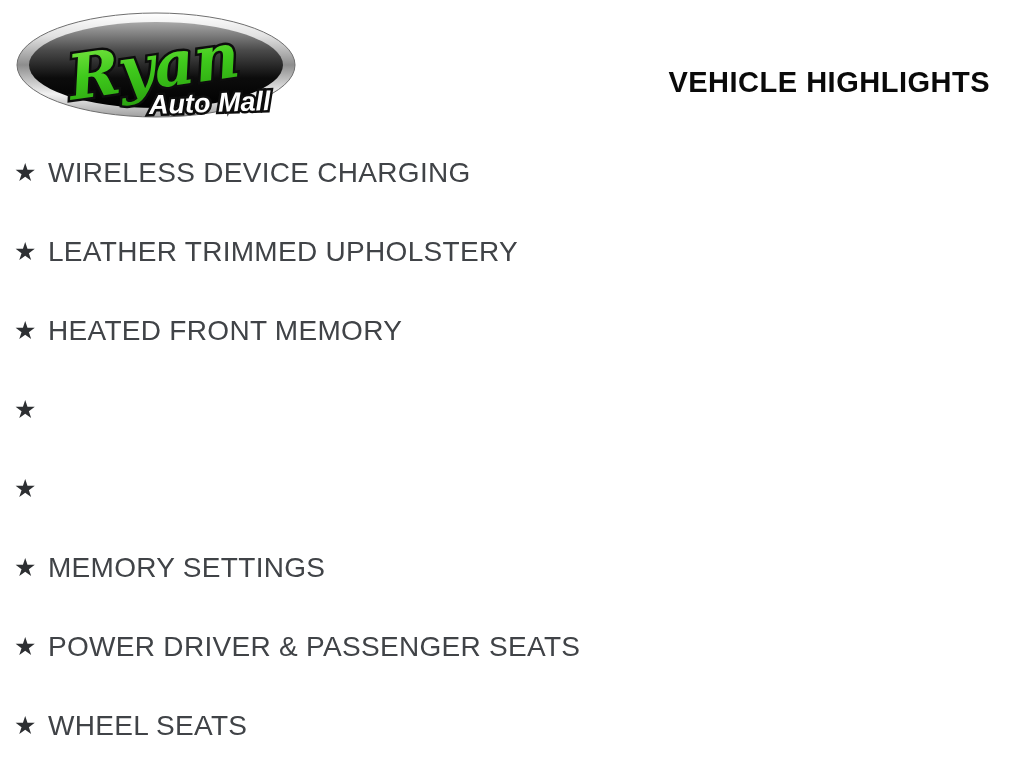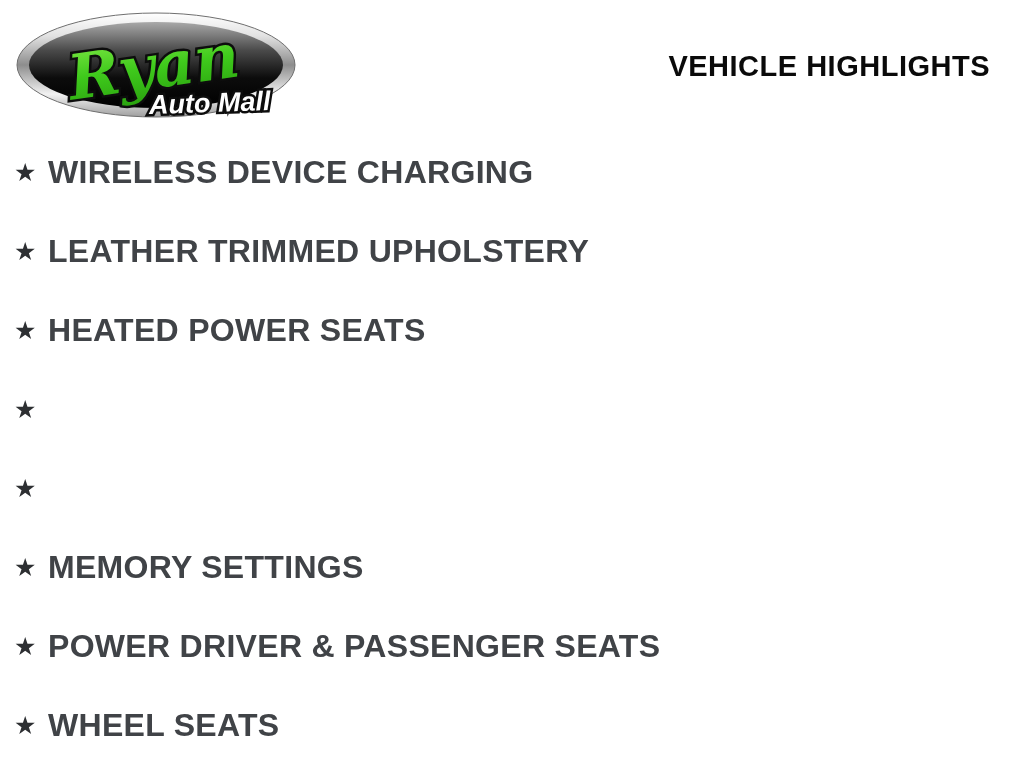"VEHICLE HIGHLIGHTS" .title { top: 50px -> 66px }
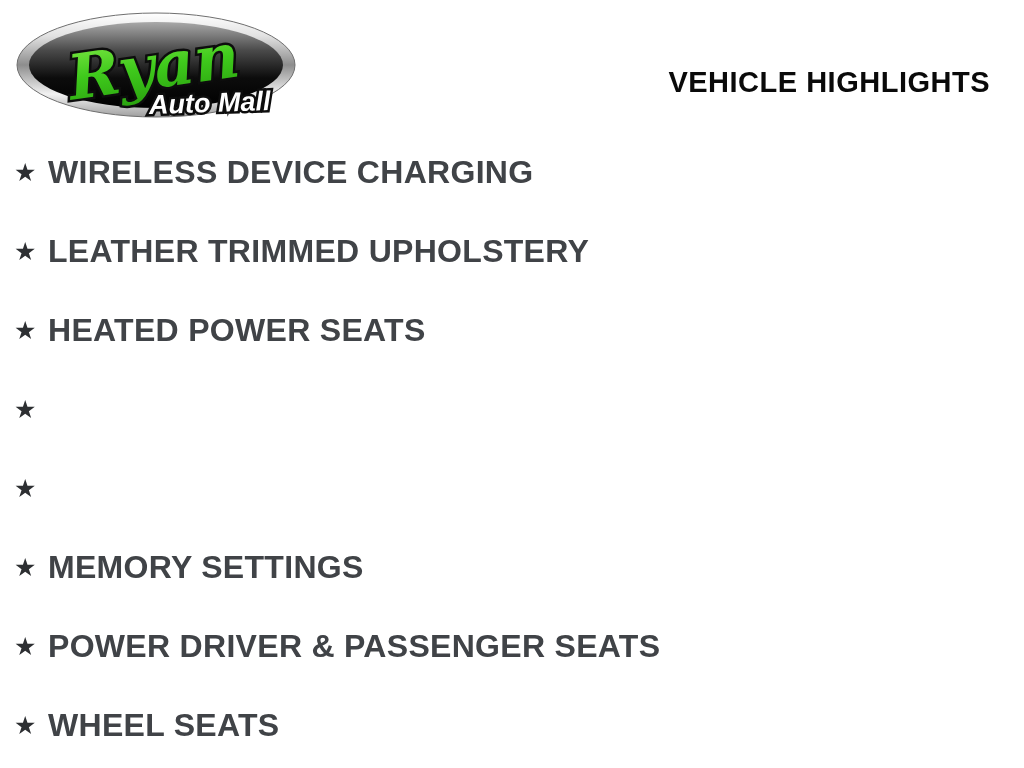"WIRELESS DEVICE CHARGING" .label { font-size: 32px -> 28px; font-weight: bold -> normal }
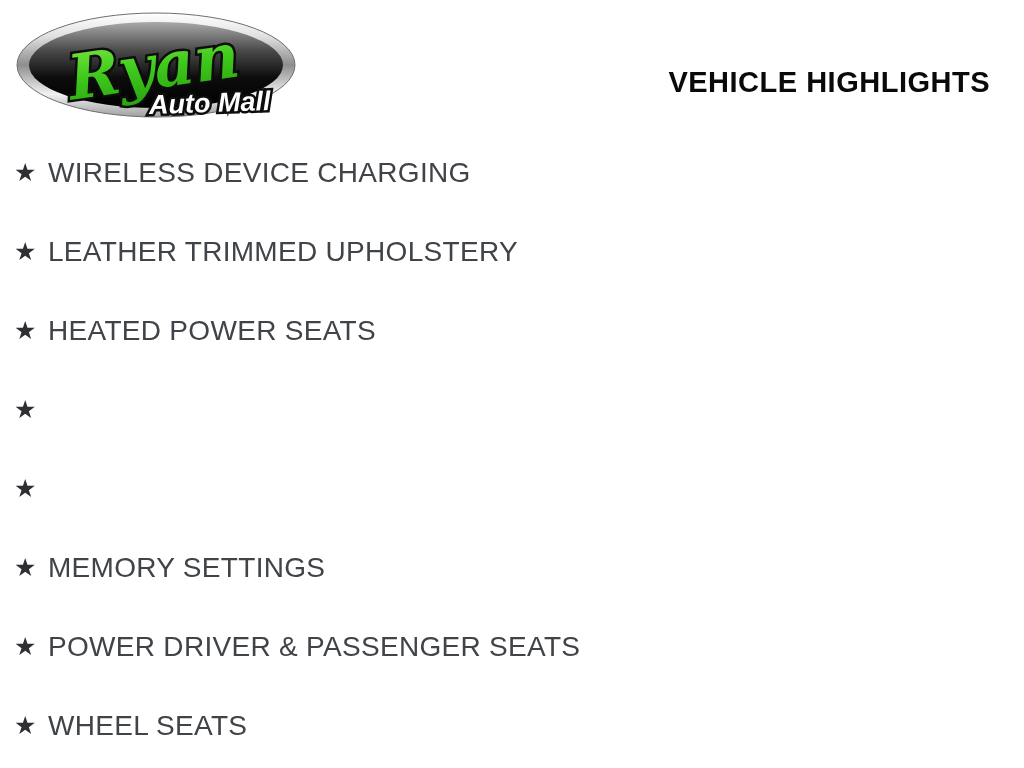"HEATED POWER SEATS" span.label { text: POWER SEATS -> FRONT MEMORY }
